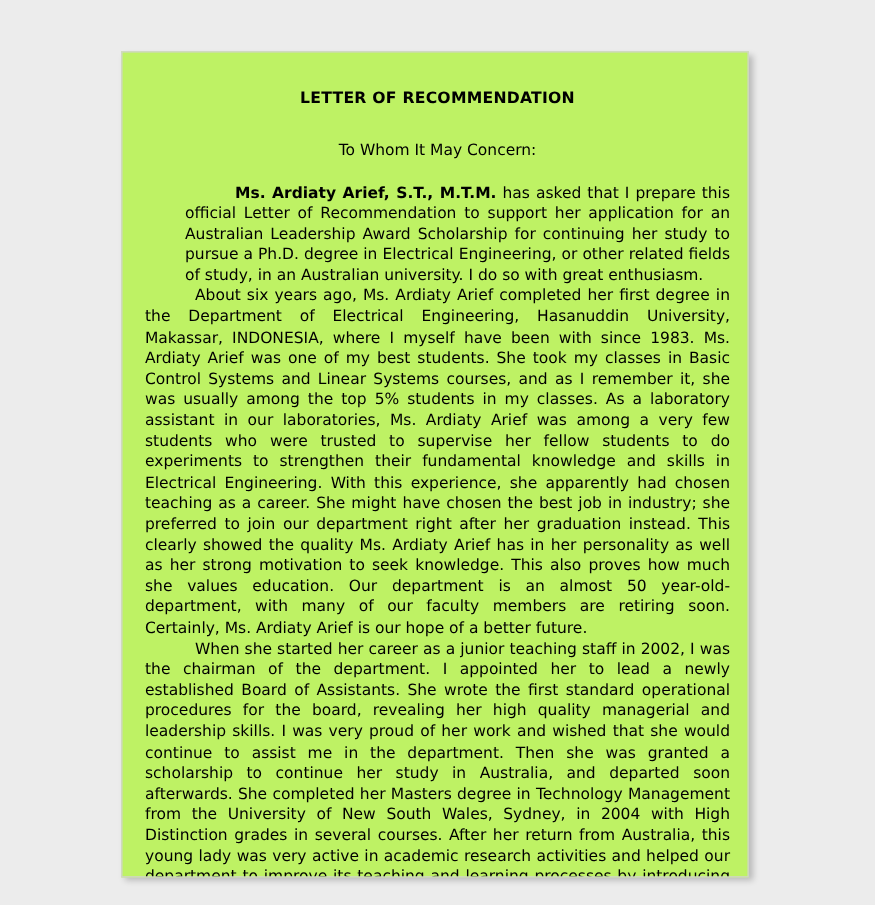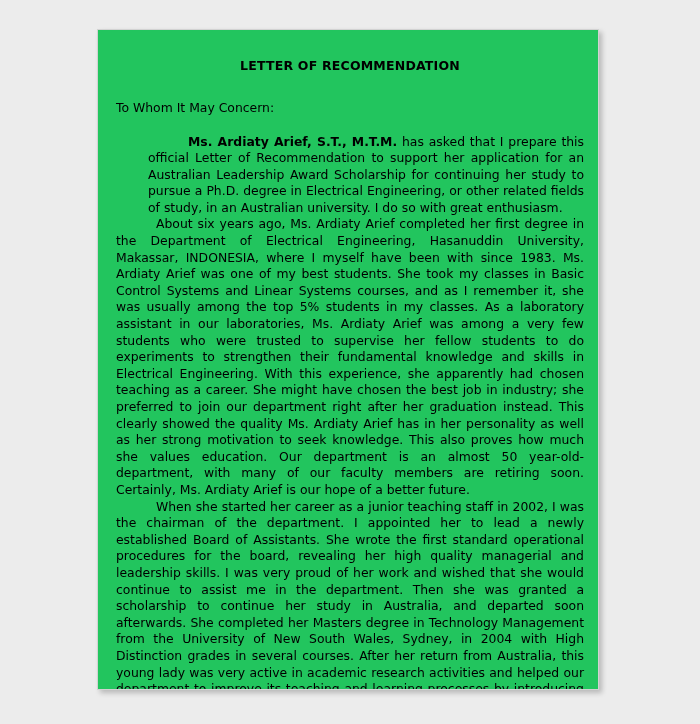"LETTER OF RECOMMENDATION" #page { background: #22c55e -> #bef264; top: 29px -> 41px }
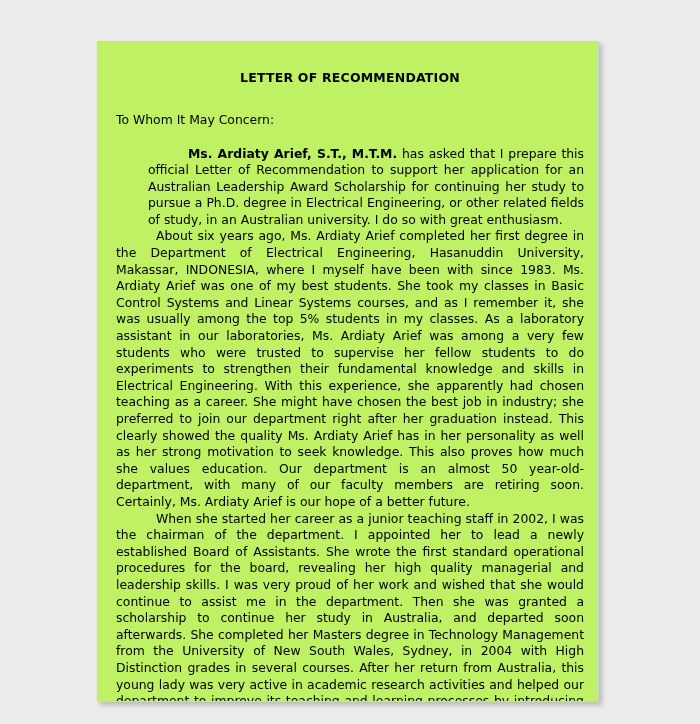"To Whom It May Concern:" .salutation { text-align: left -> center }
